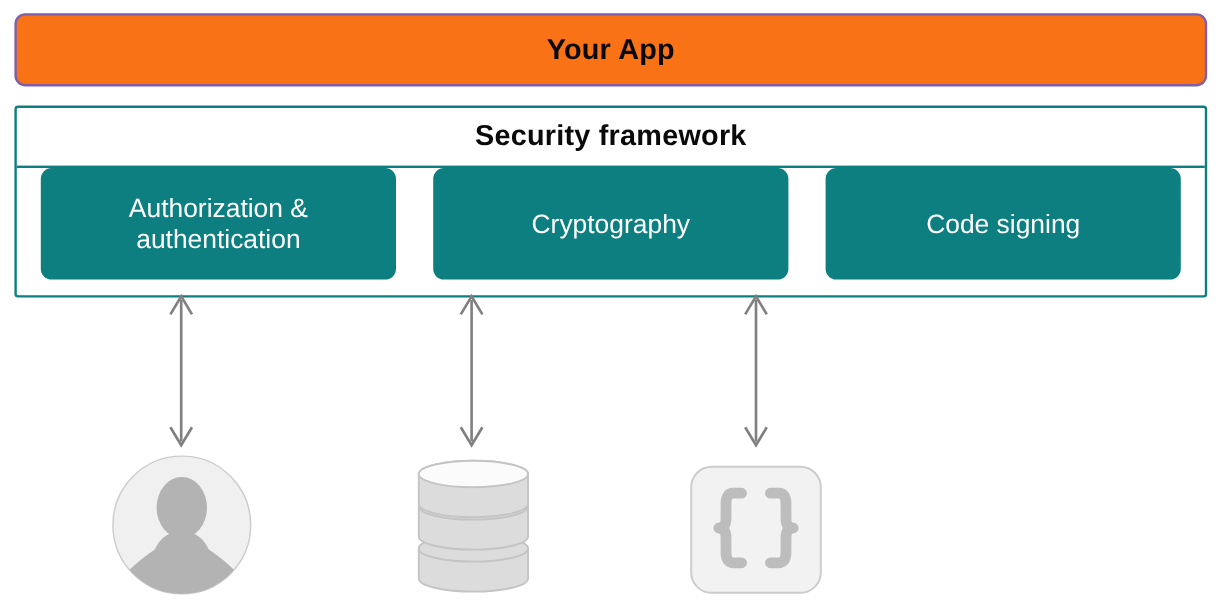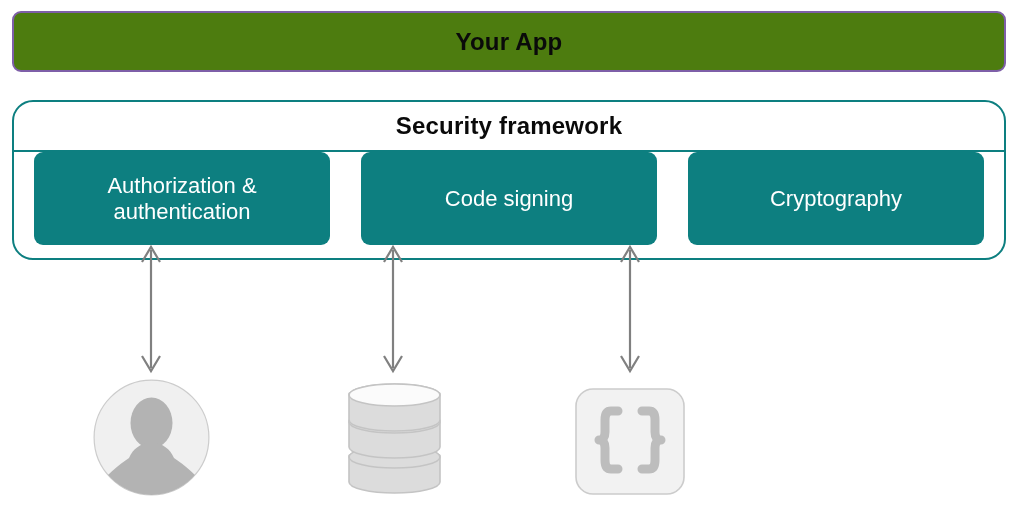"Your App" .app-box { background: #4d7c0f -> #f97316 }
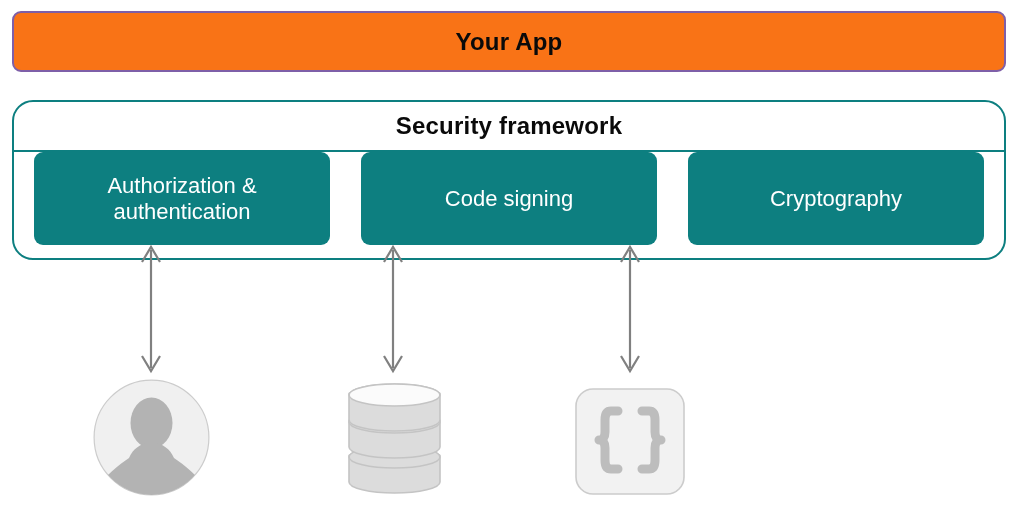"Security framework" .framework-box { border-radius: 21px -> 3px; top: 100px -> 88px }
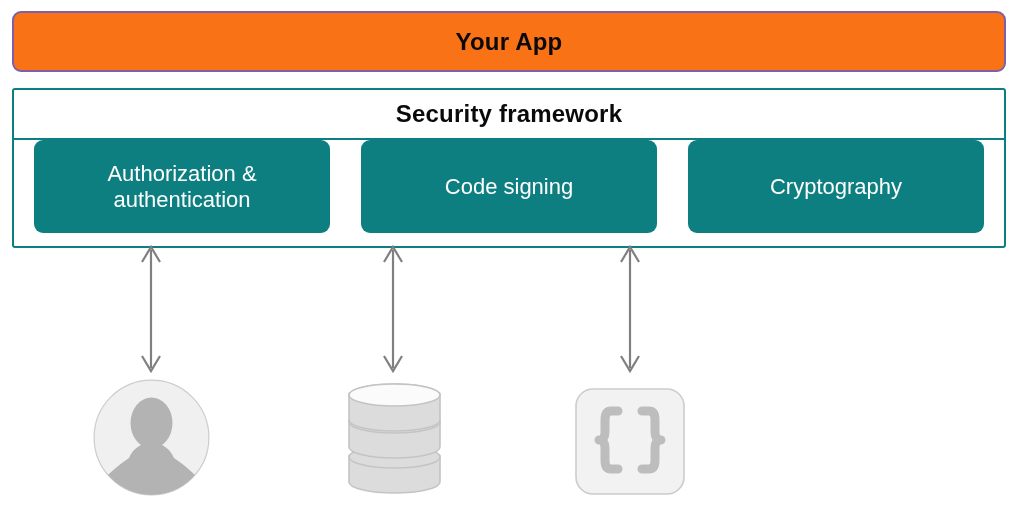"Code signing" div.capability { order: before "Cryptography" -> after "Cryptography" }
